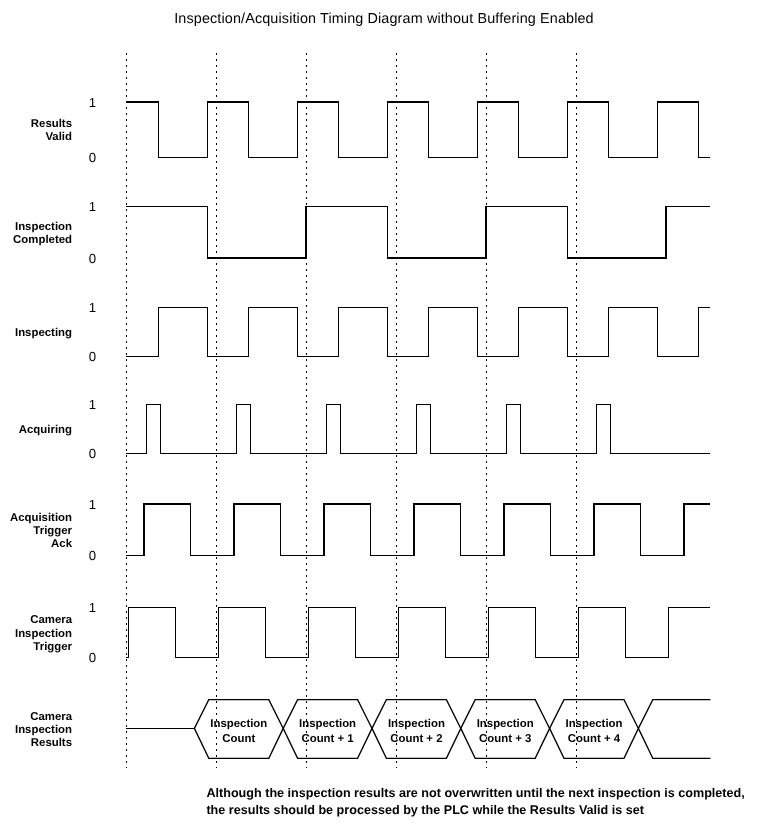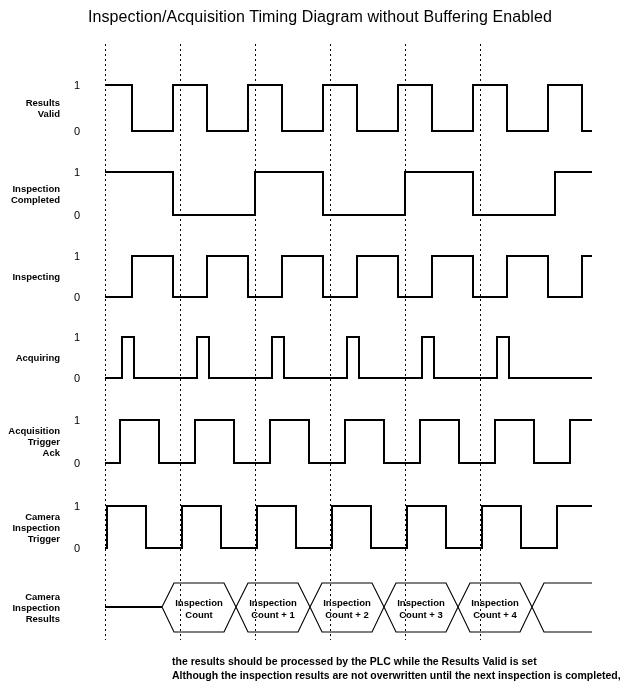"Inspection/Acquisition Timing Diagram" #title { font-size: 16px -> 12px }
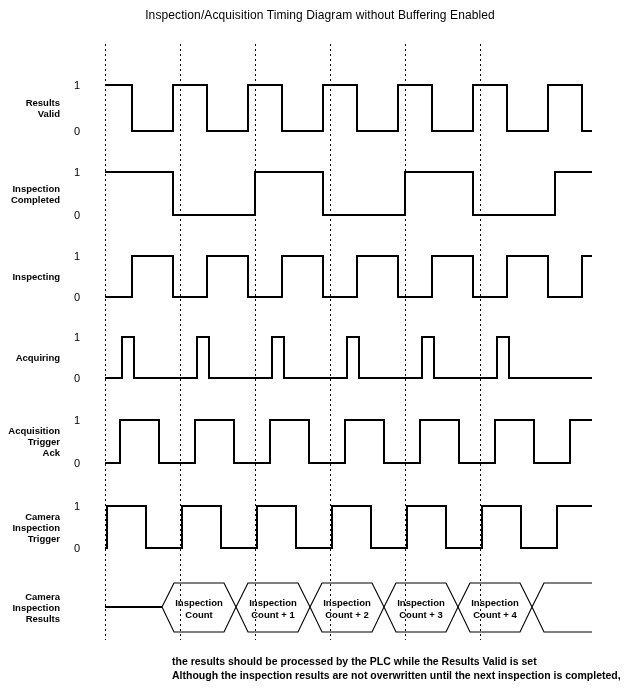"the results should be processed" div { order: before "Although the inspection results are" -> after "Although the inspection results are" }
